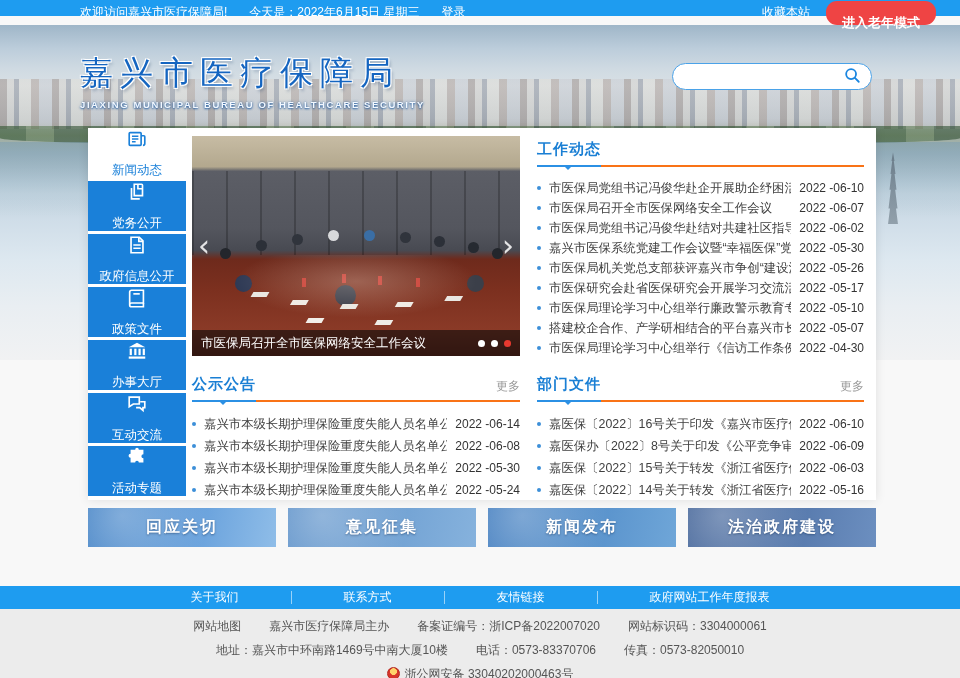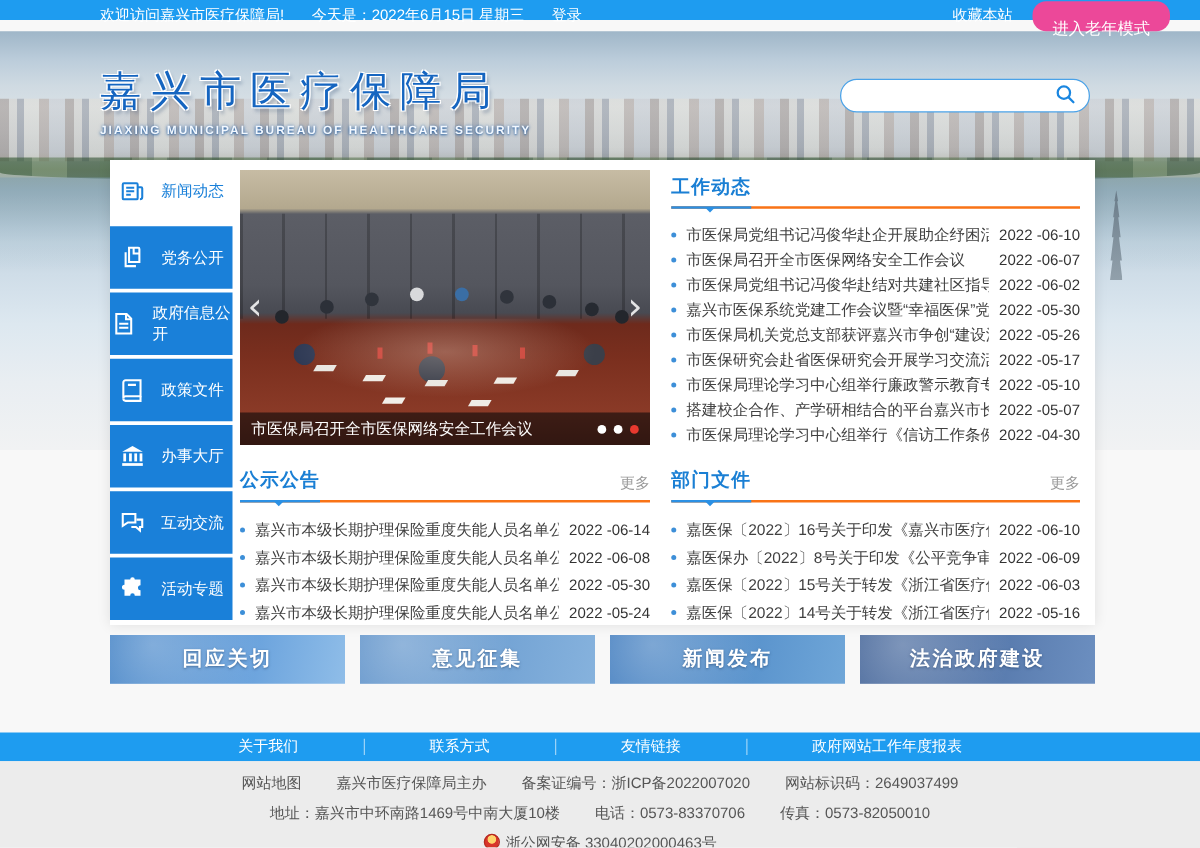"进入老年模式" .elder-btn { background: #ec4899 -> #ef4444; font-weight: normal -> bold }
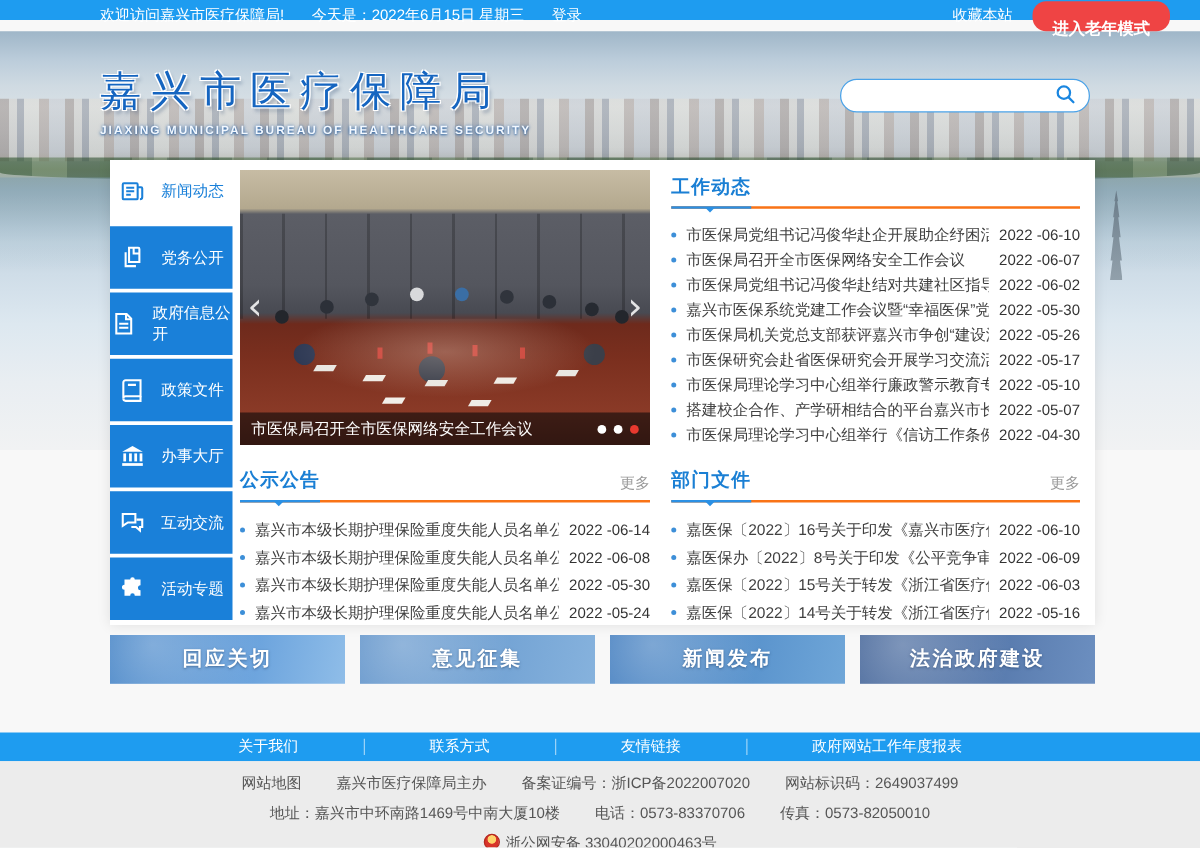"新闻动态" .side-item { flex-direction: none -> column }
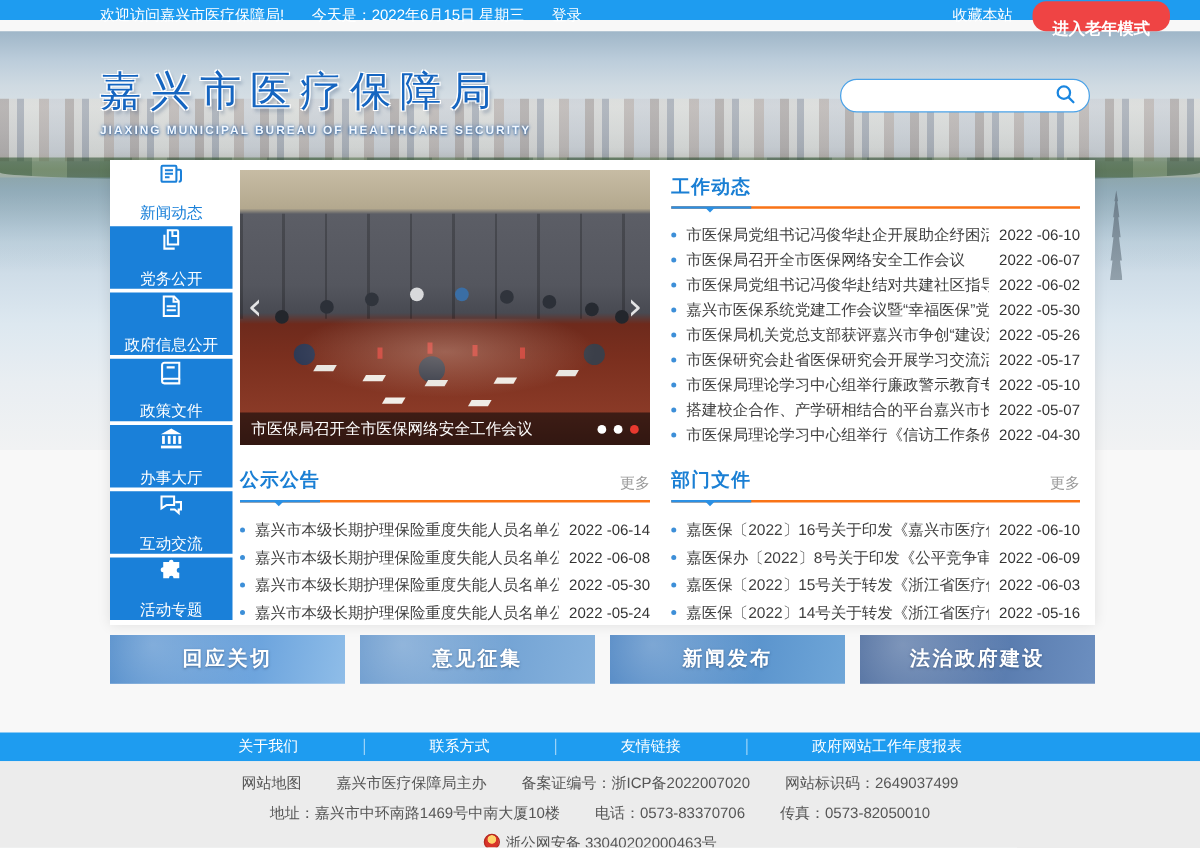"网站标识码：2649037499" span { text: 2649037499 -> 3304000061 }
